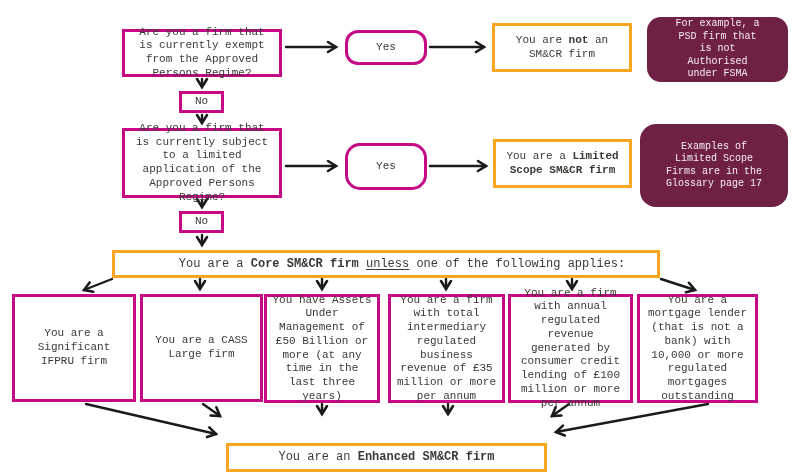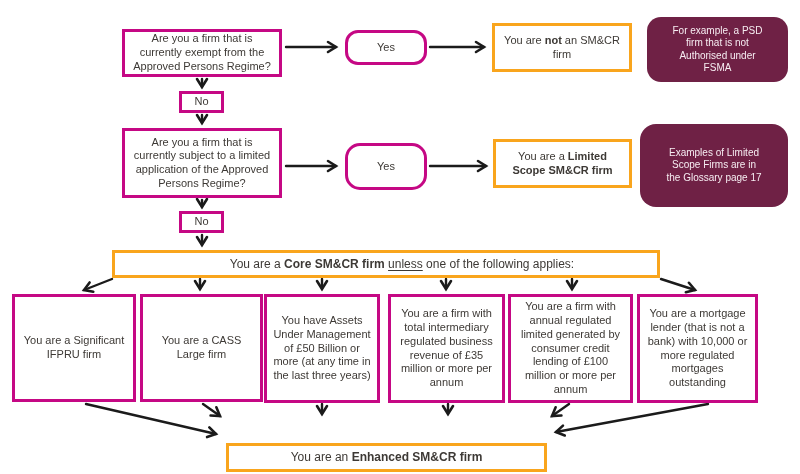"Are you a firm that" .stage { font-family: Liberation Sans, sans-serif -> Liberation Mono, monospace }
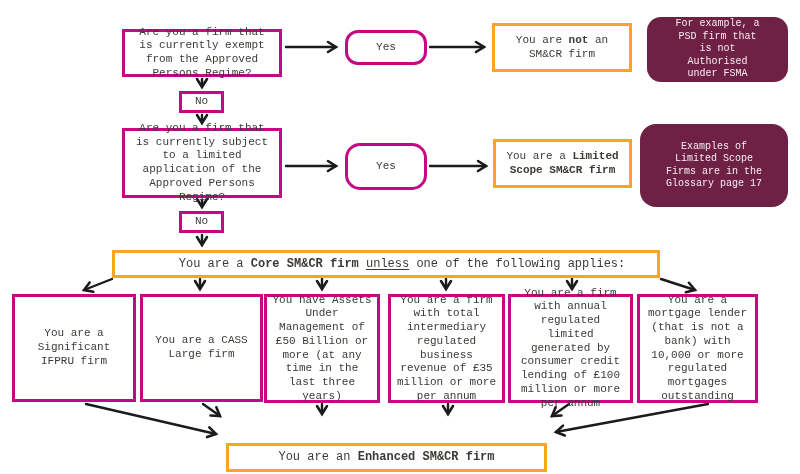"You are a firm with annual" span { text: limited -> revenue }
